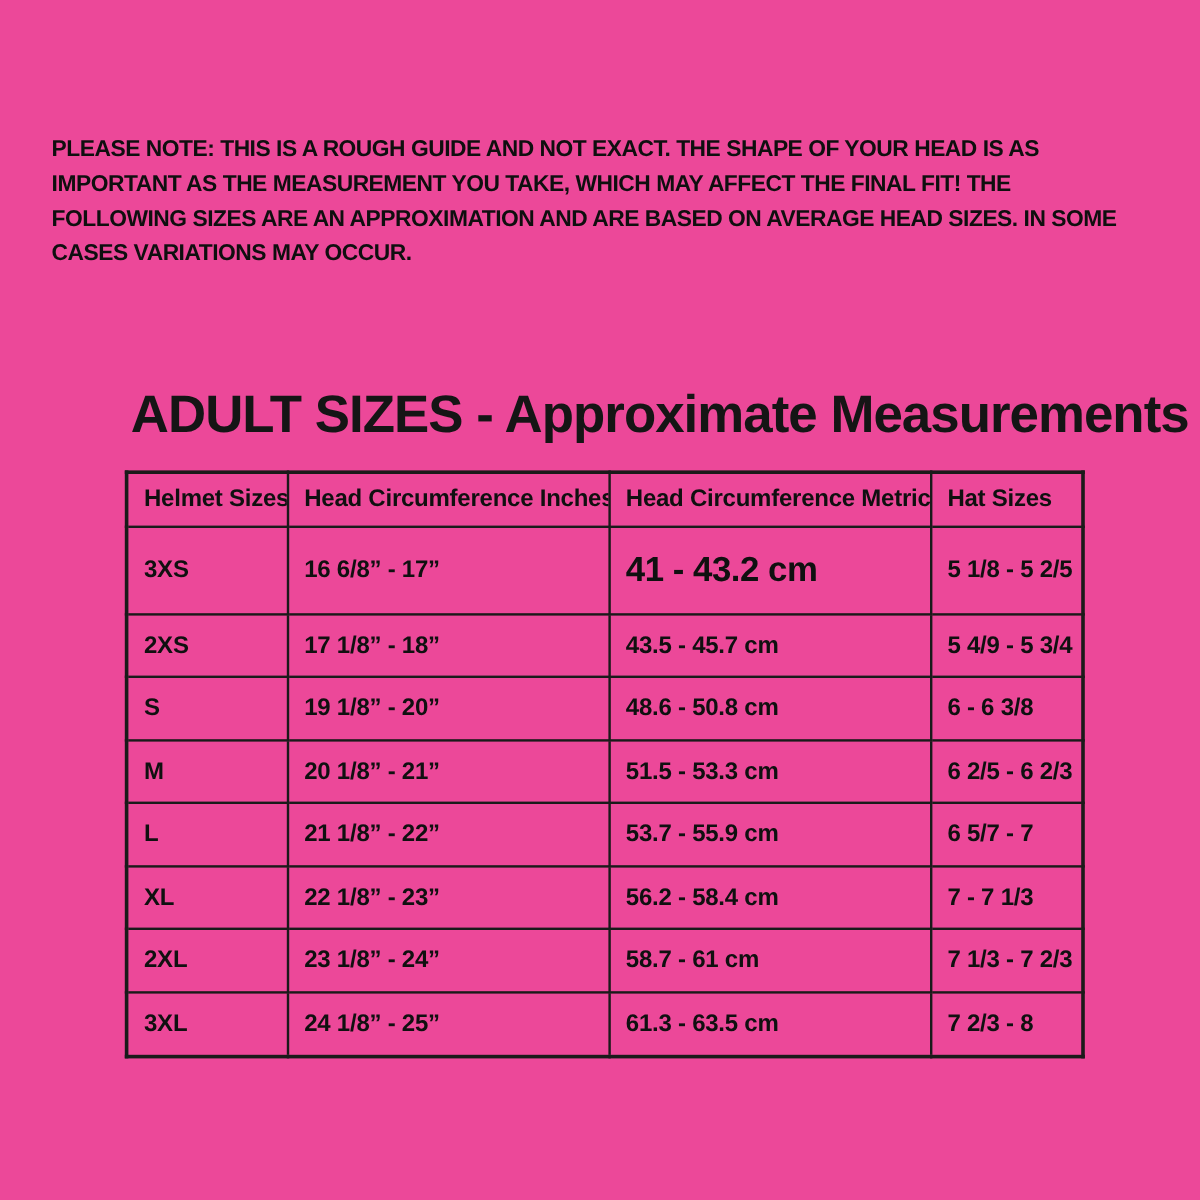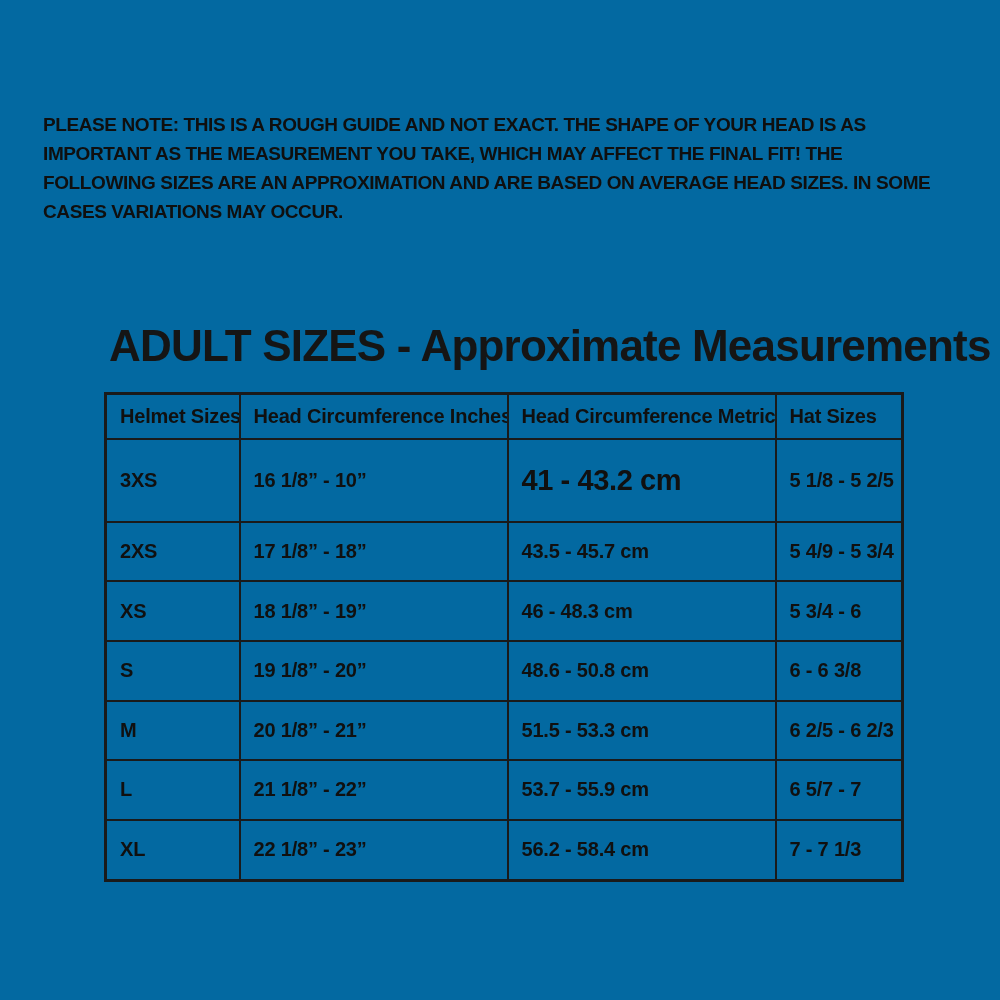"PLEASE NOTE: THIS IS A" .page { background: #0369a1 -> #ec4899 }
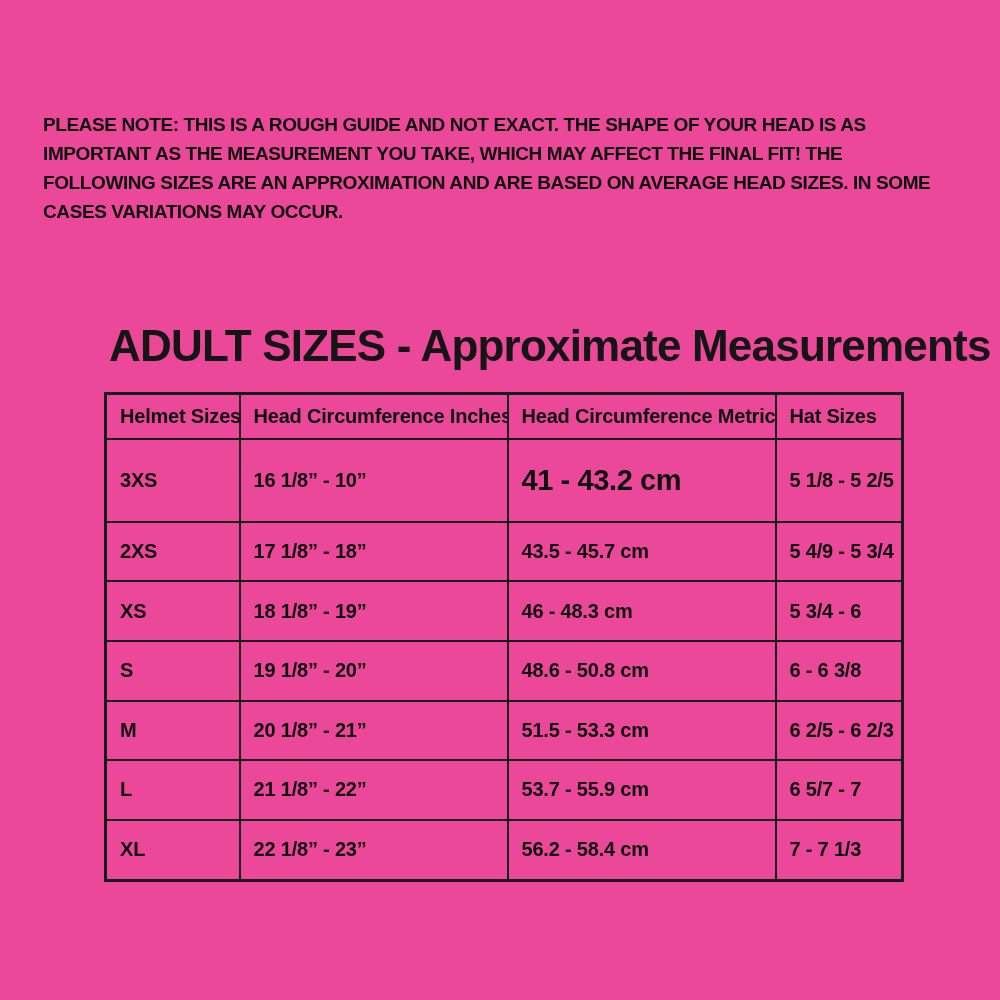"16 1/8” - 10”" td { text: 1/8” - 10 -> 6/8” - 17 }
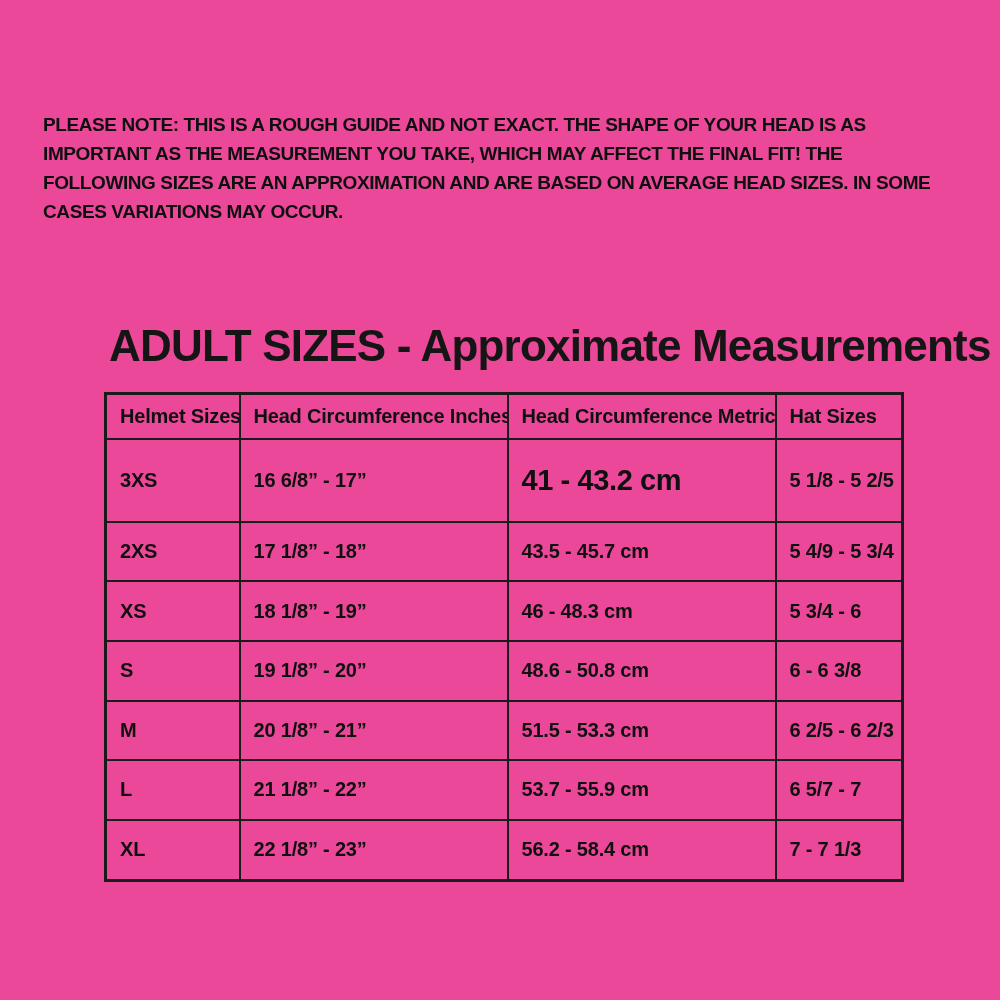"XS" tr { html: <tr> <td>XS</td> <td>18 1/8” - 19”</td> <td>46 - 48.3 cm</td> <td>5 3/4 - 6</td> </tr> -> none }
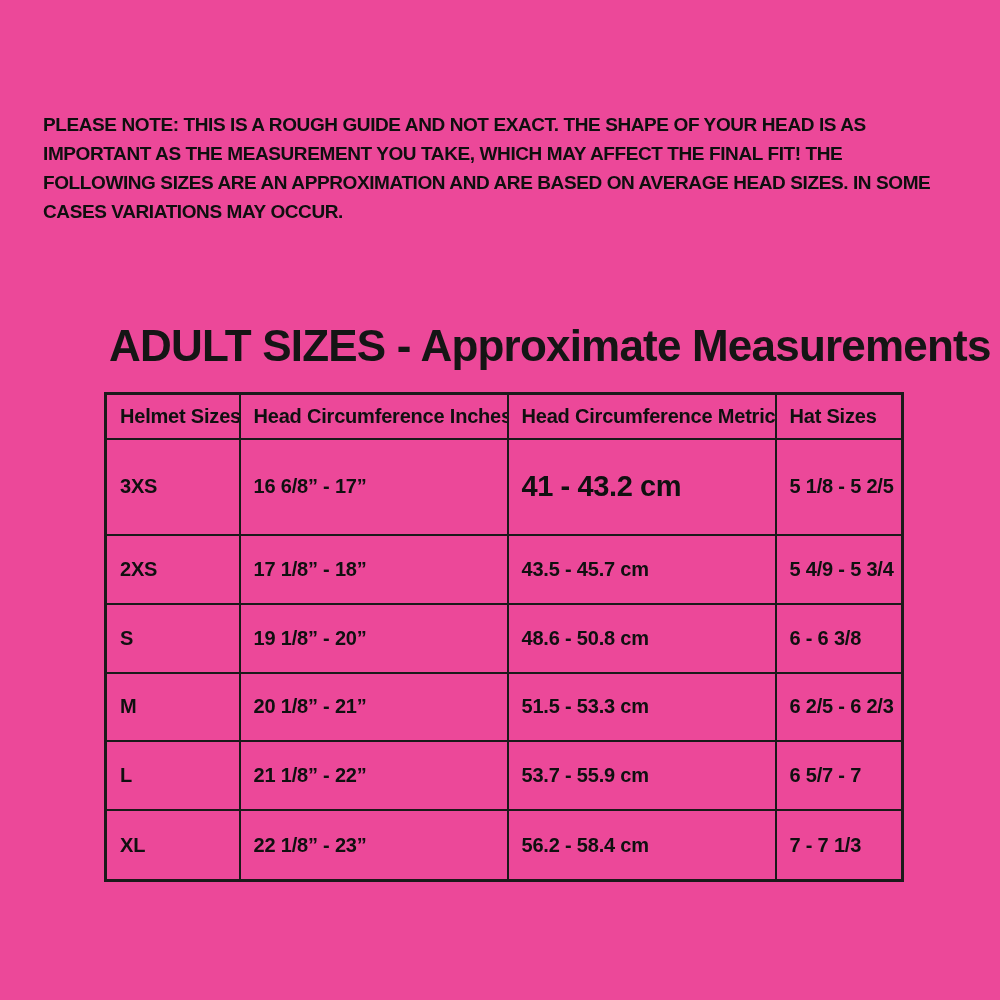"2XL" tr { html: none -> <tr> <td>2XL</td> <td>23 1/8” - 24”</td> <td>58.7 - 61 cm</td> <td>7 1/3 - 7 2/3</td> </tr> }
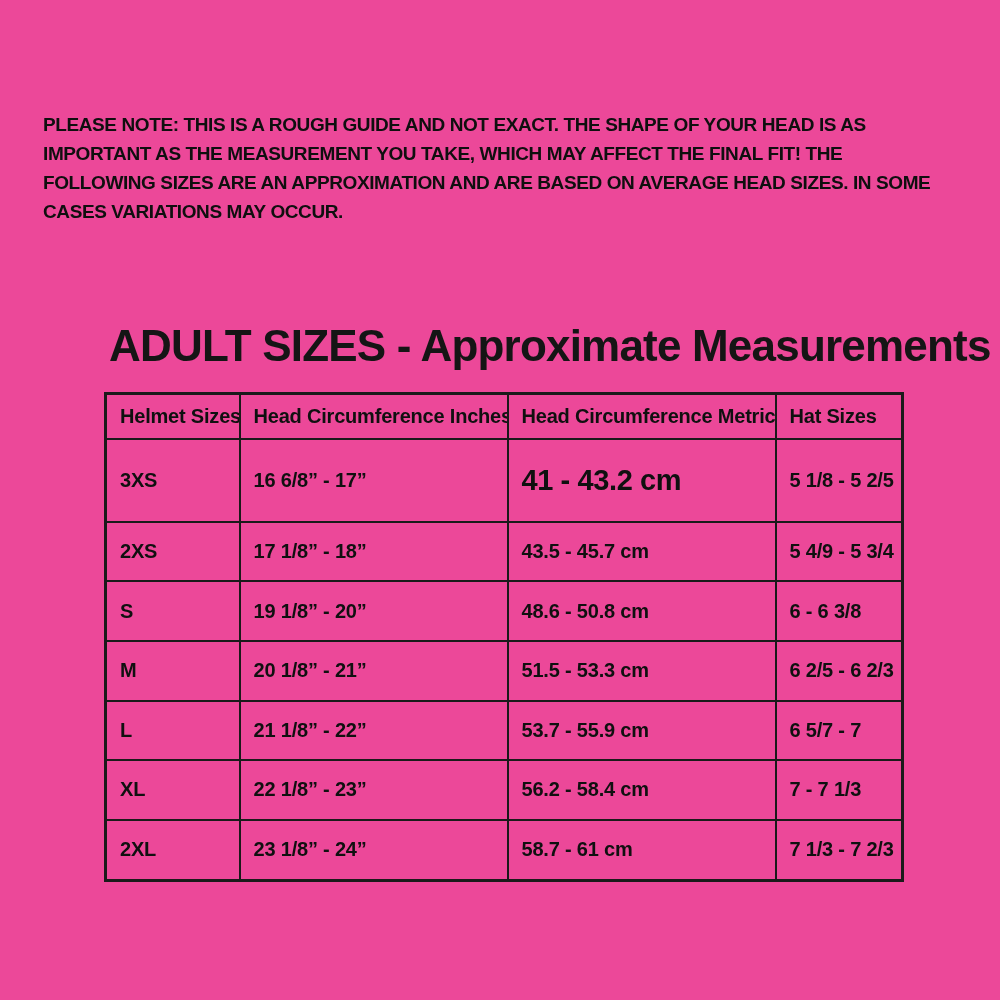"3XL" tr { html: none -> <tr> <td>3XL</td> <td>24 1/8” - 25”</td> <td>61.3 - 63.5 cm</td> <td>7 2/3 - 8</td> </tr> }
